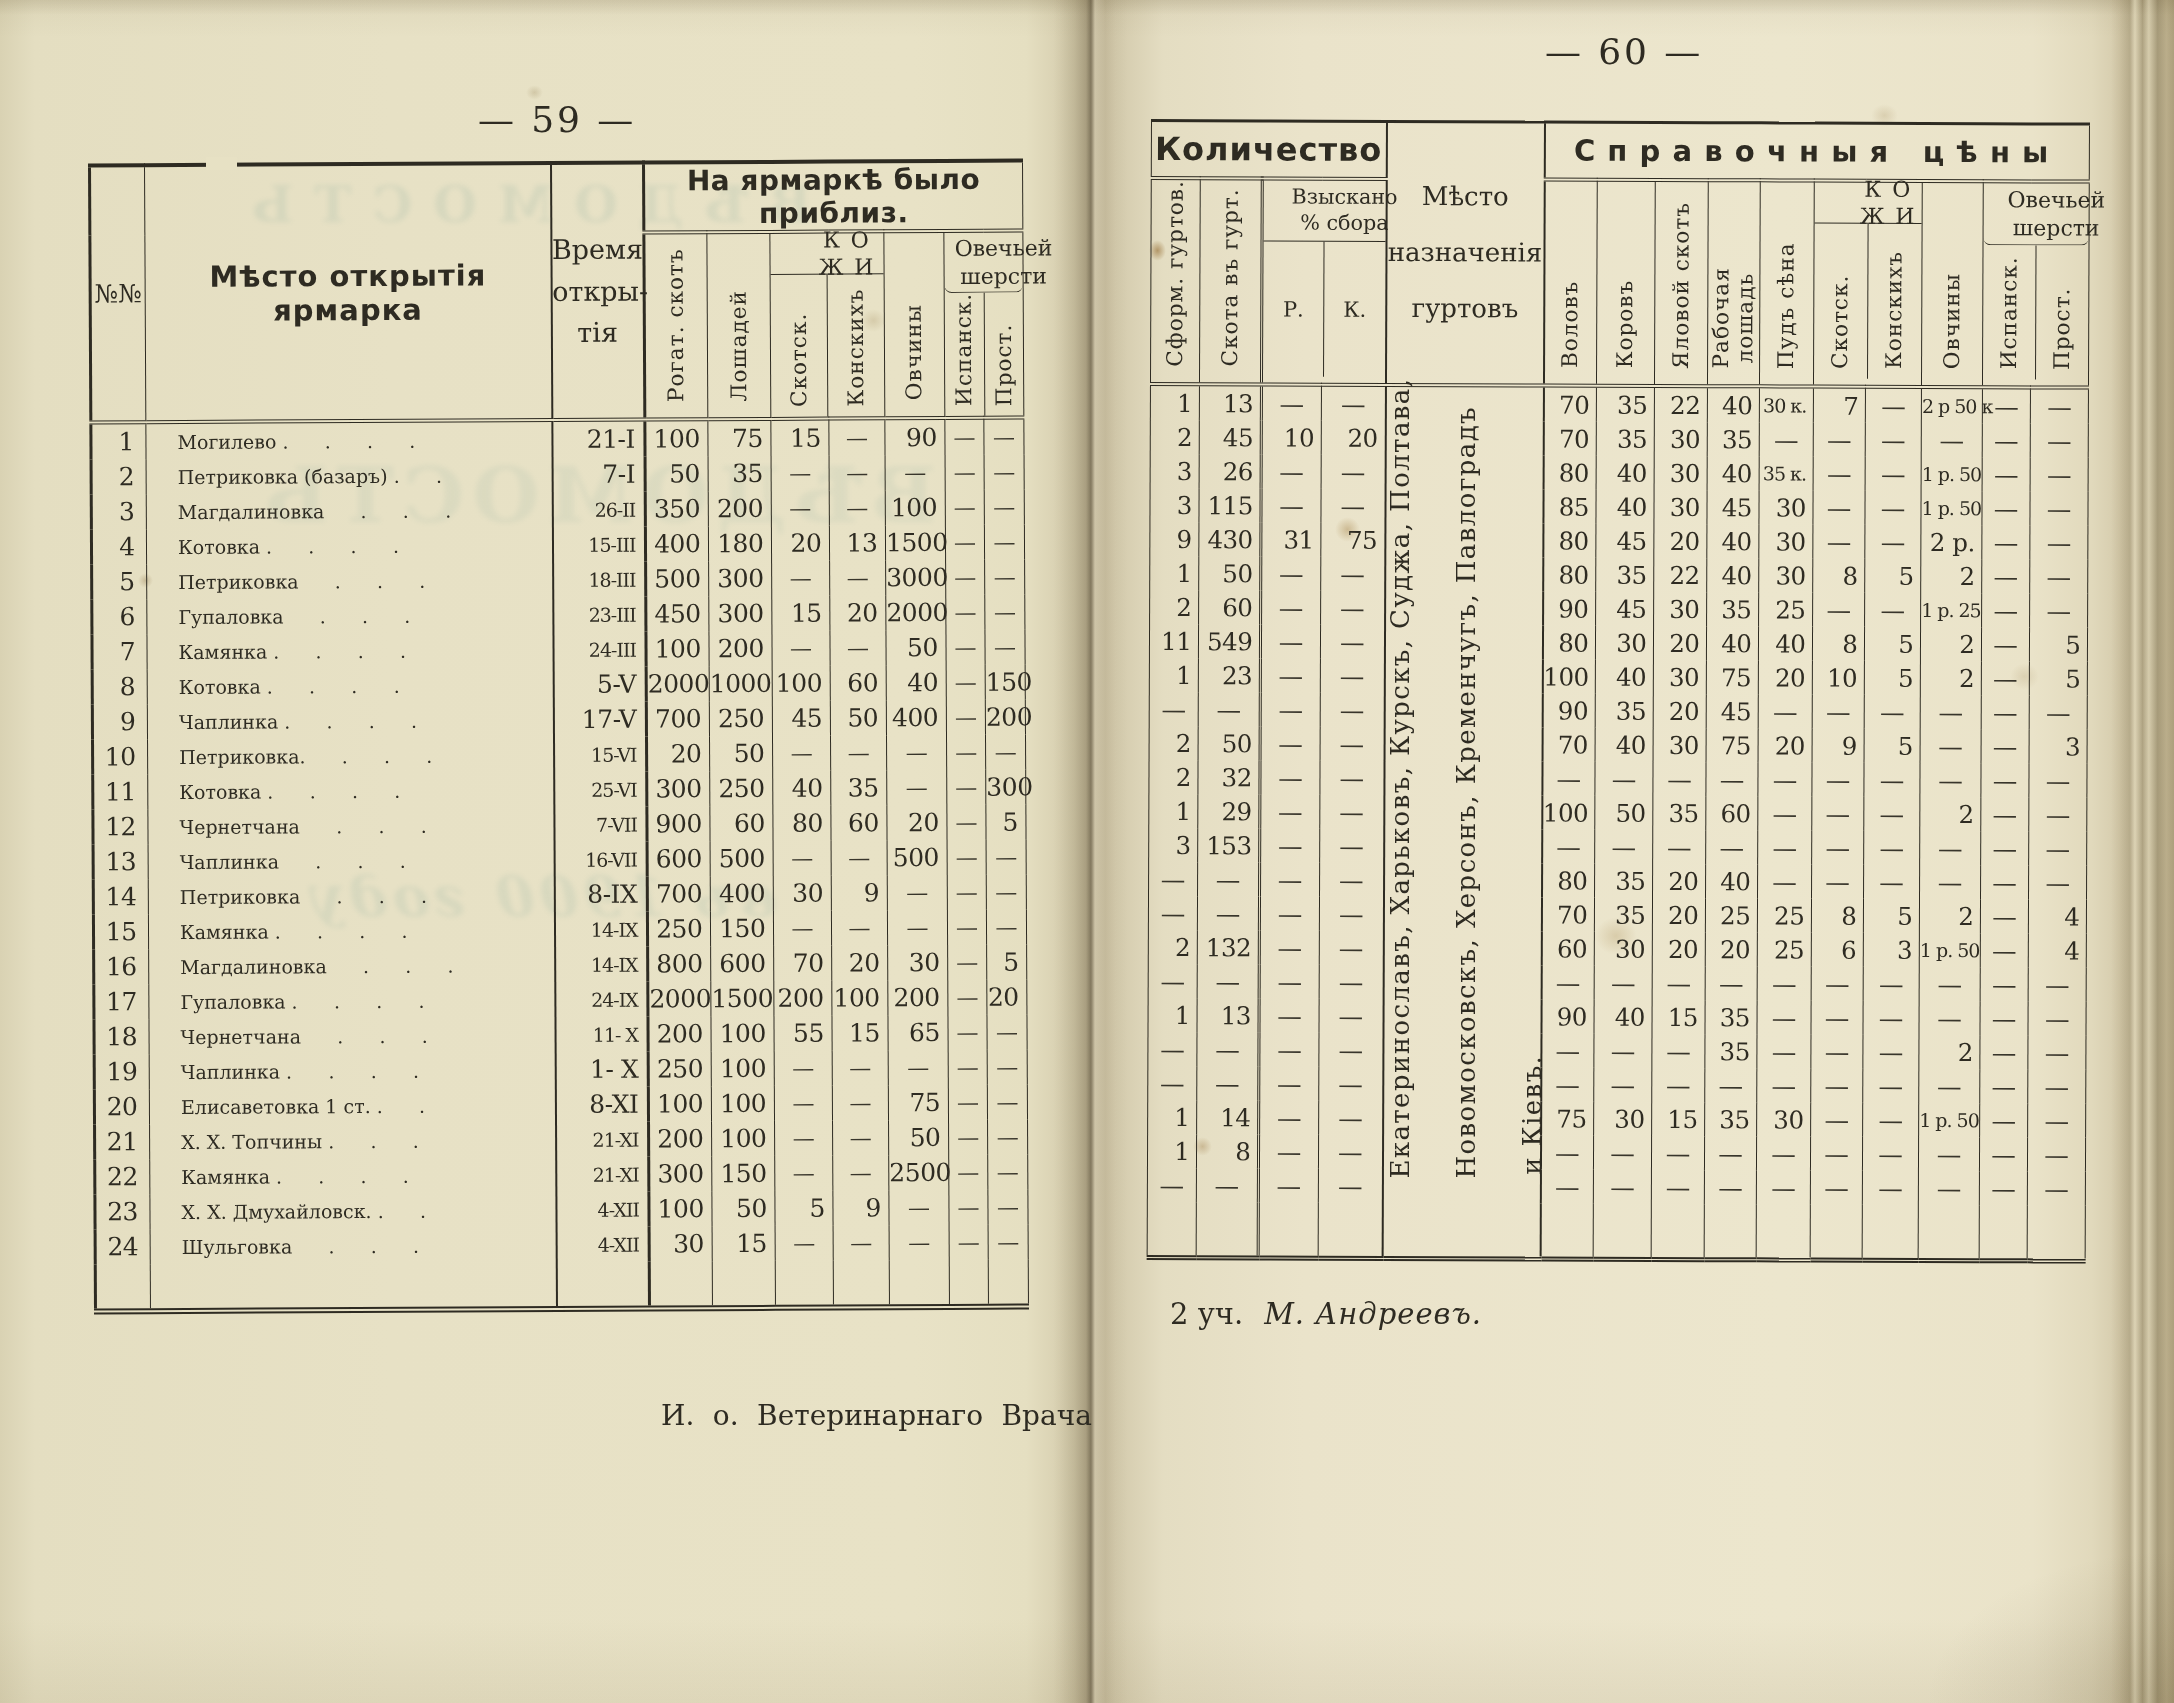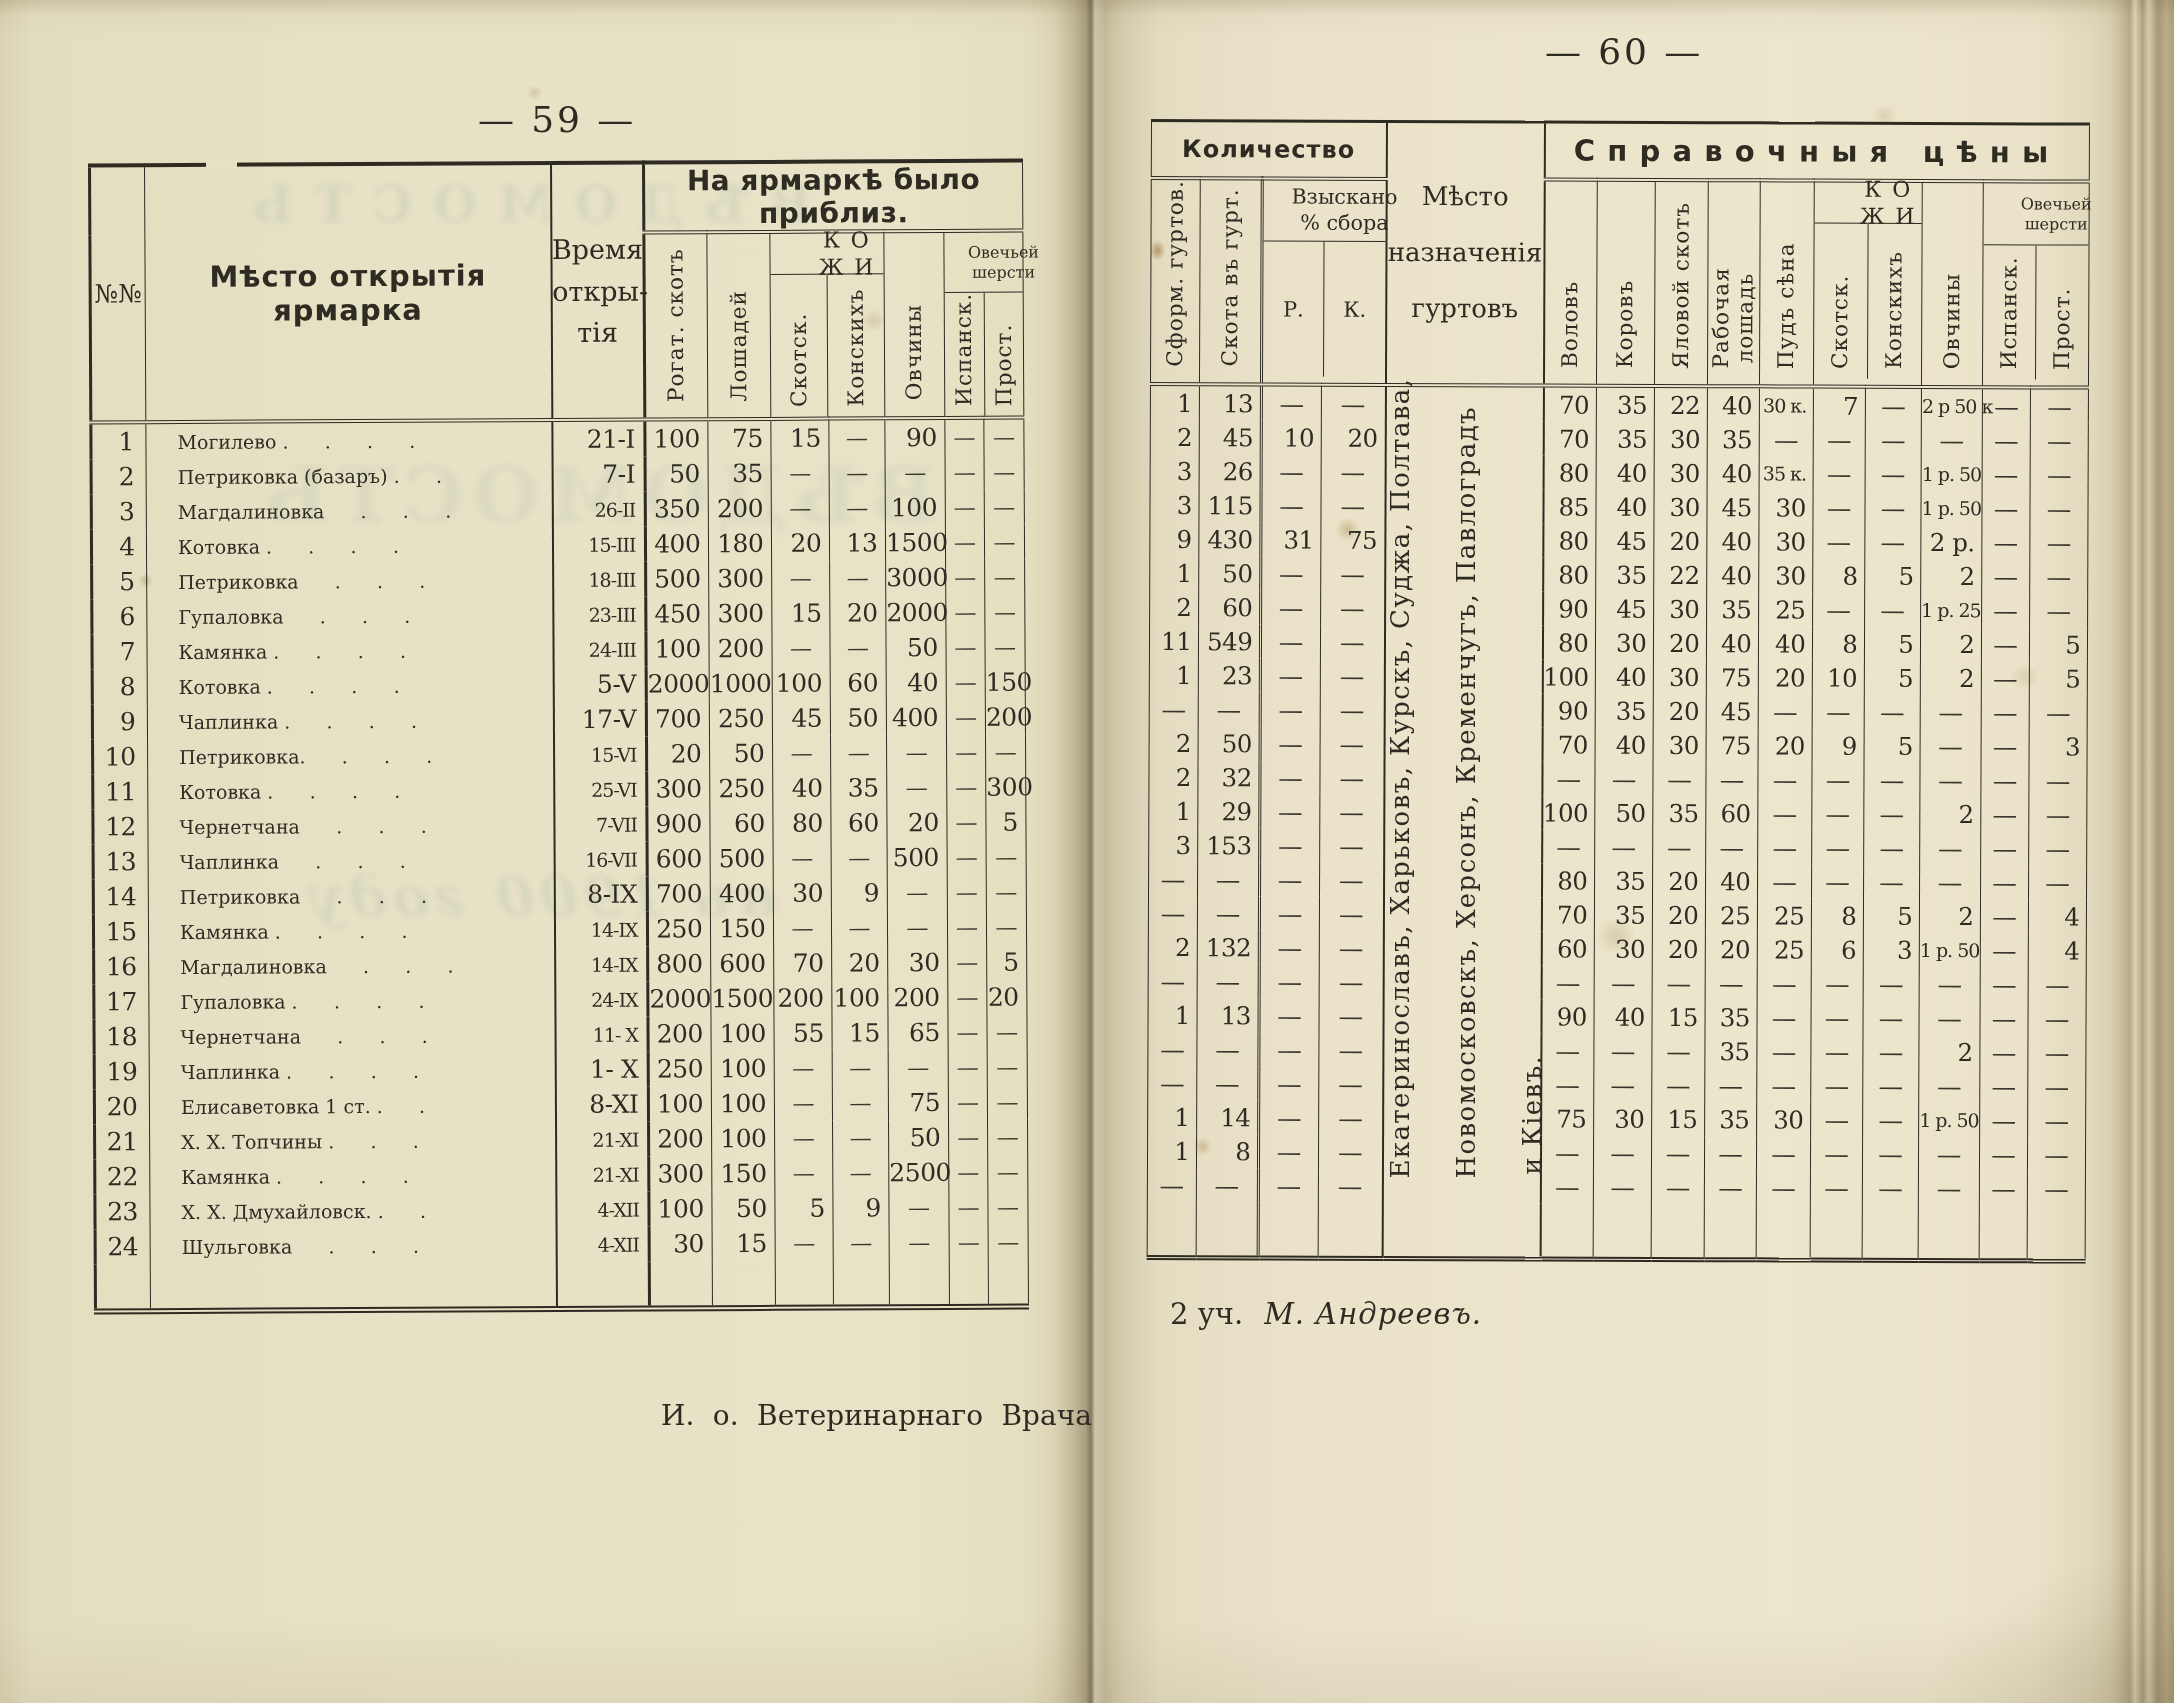"Количество" .h-qty { font-size: 24px -> 32px }
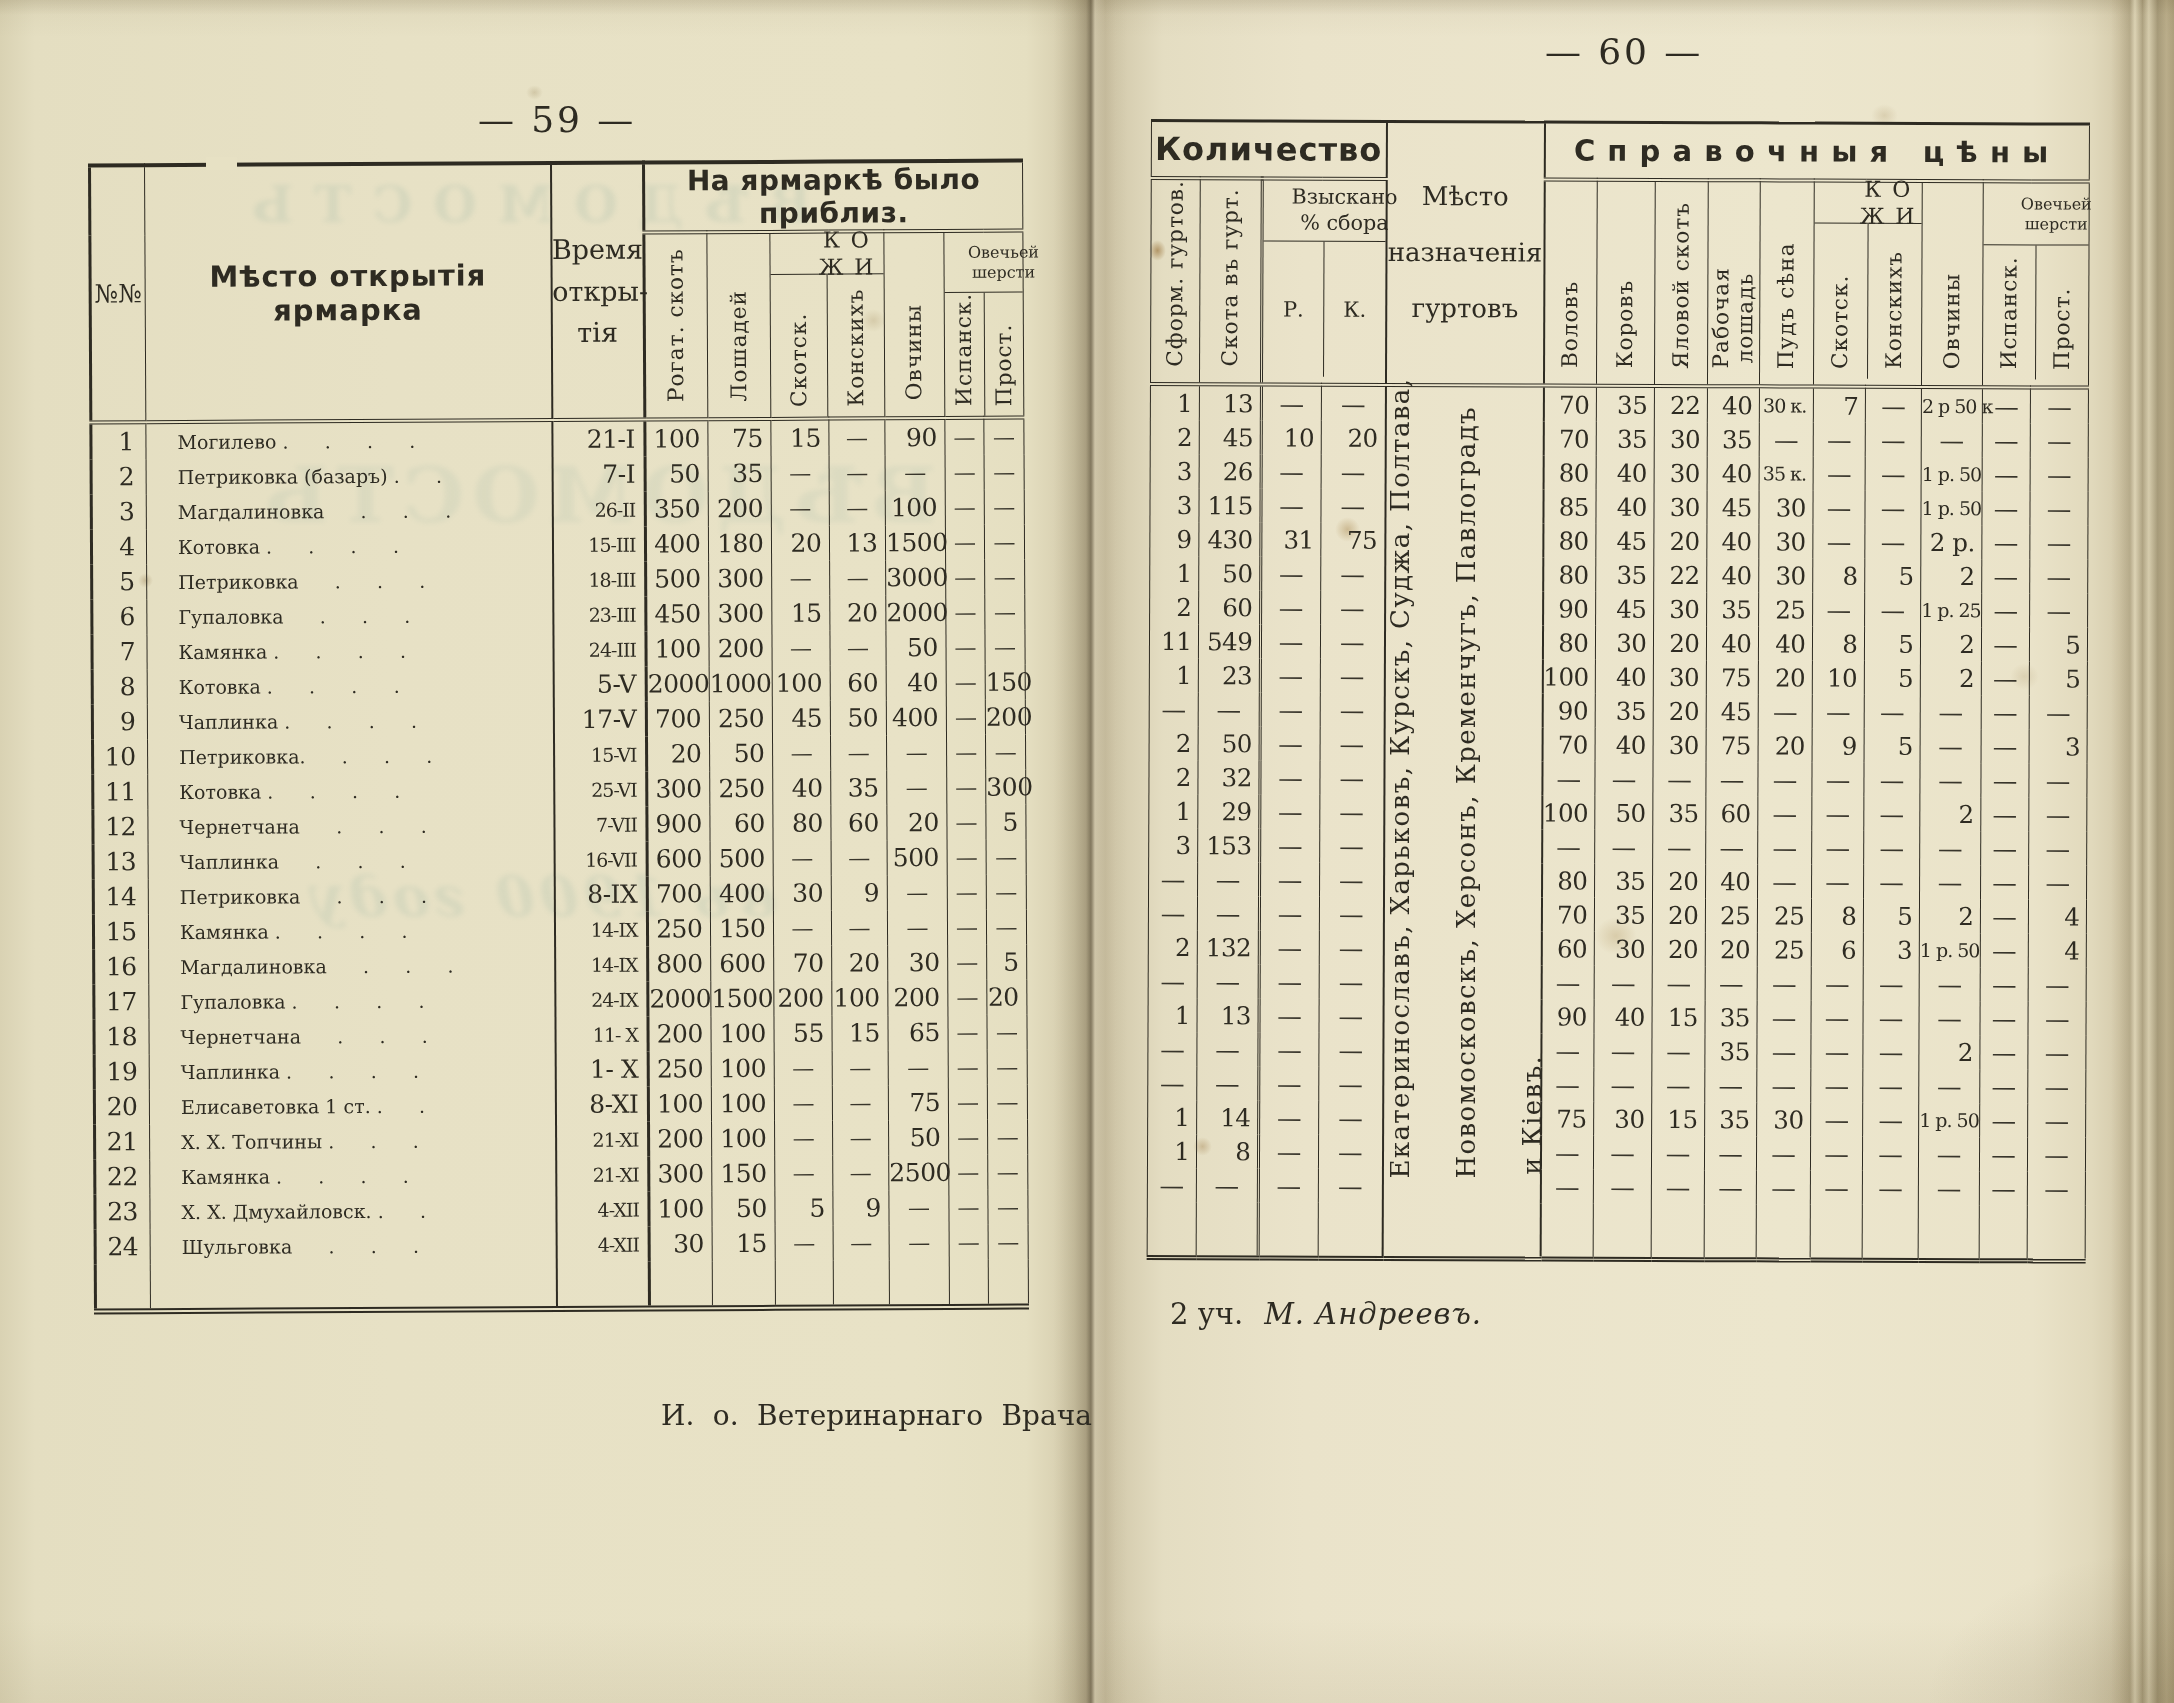"Овечьей" .st.two { border-radius: none -> 7px; font-size: 16px -> 22px }
